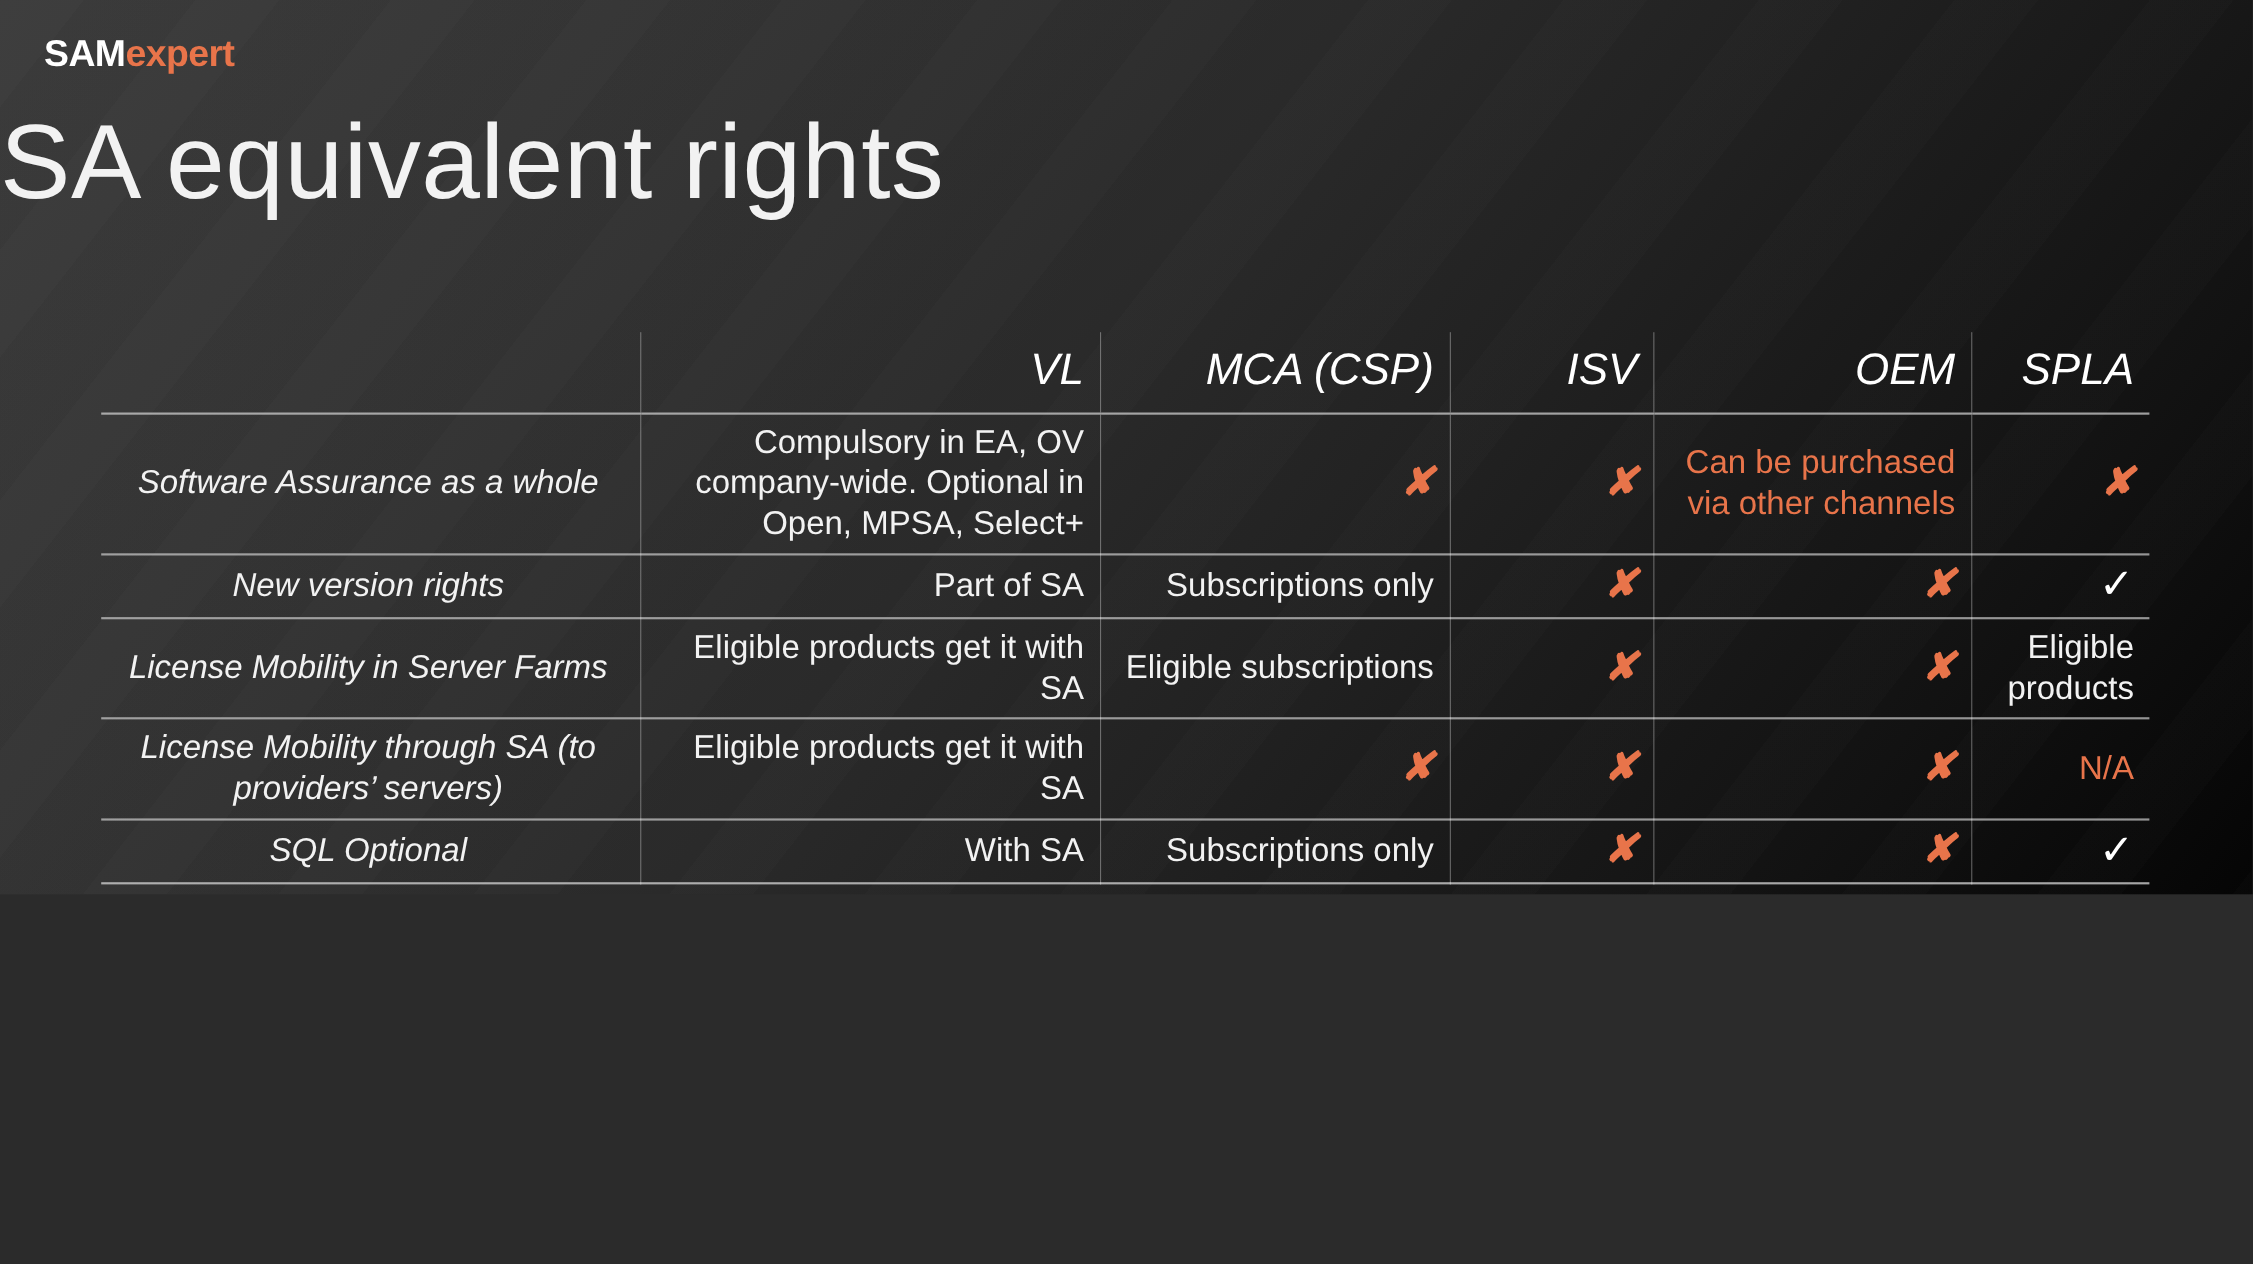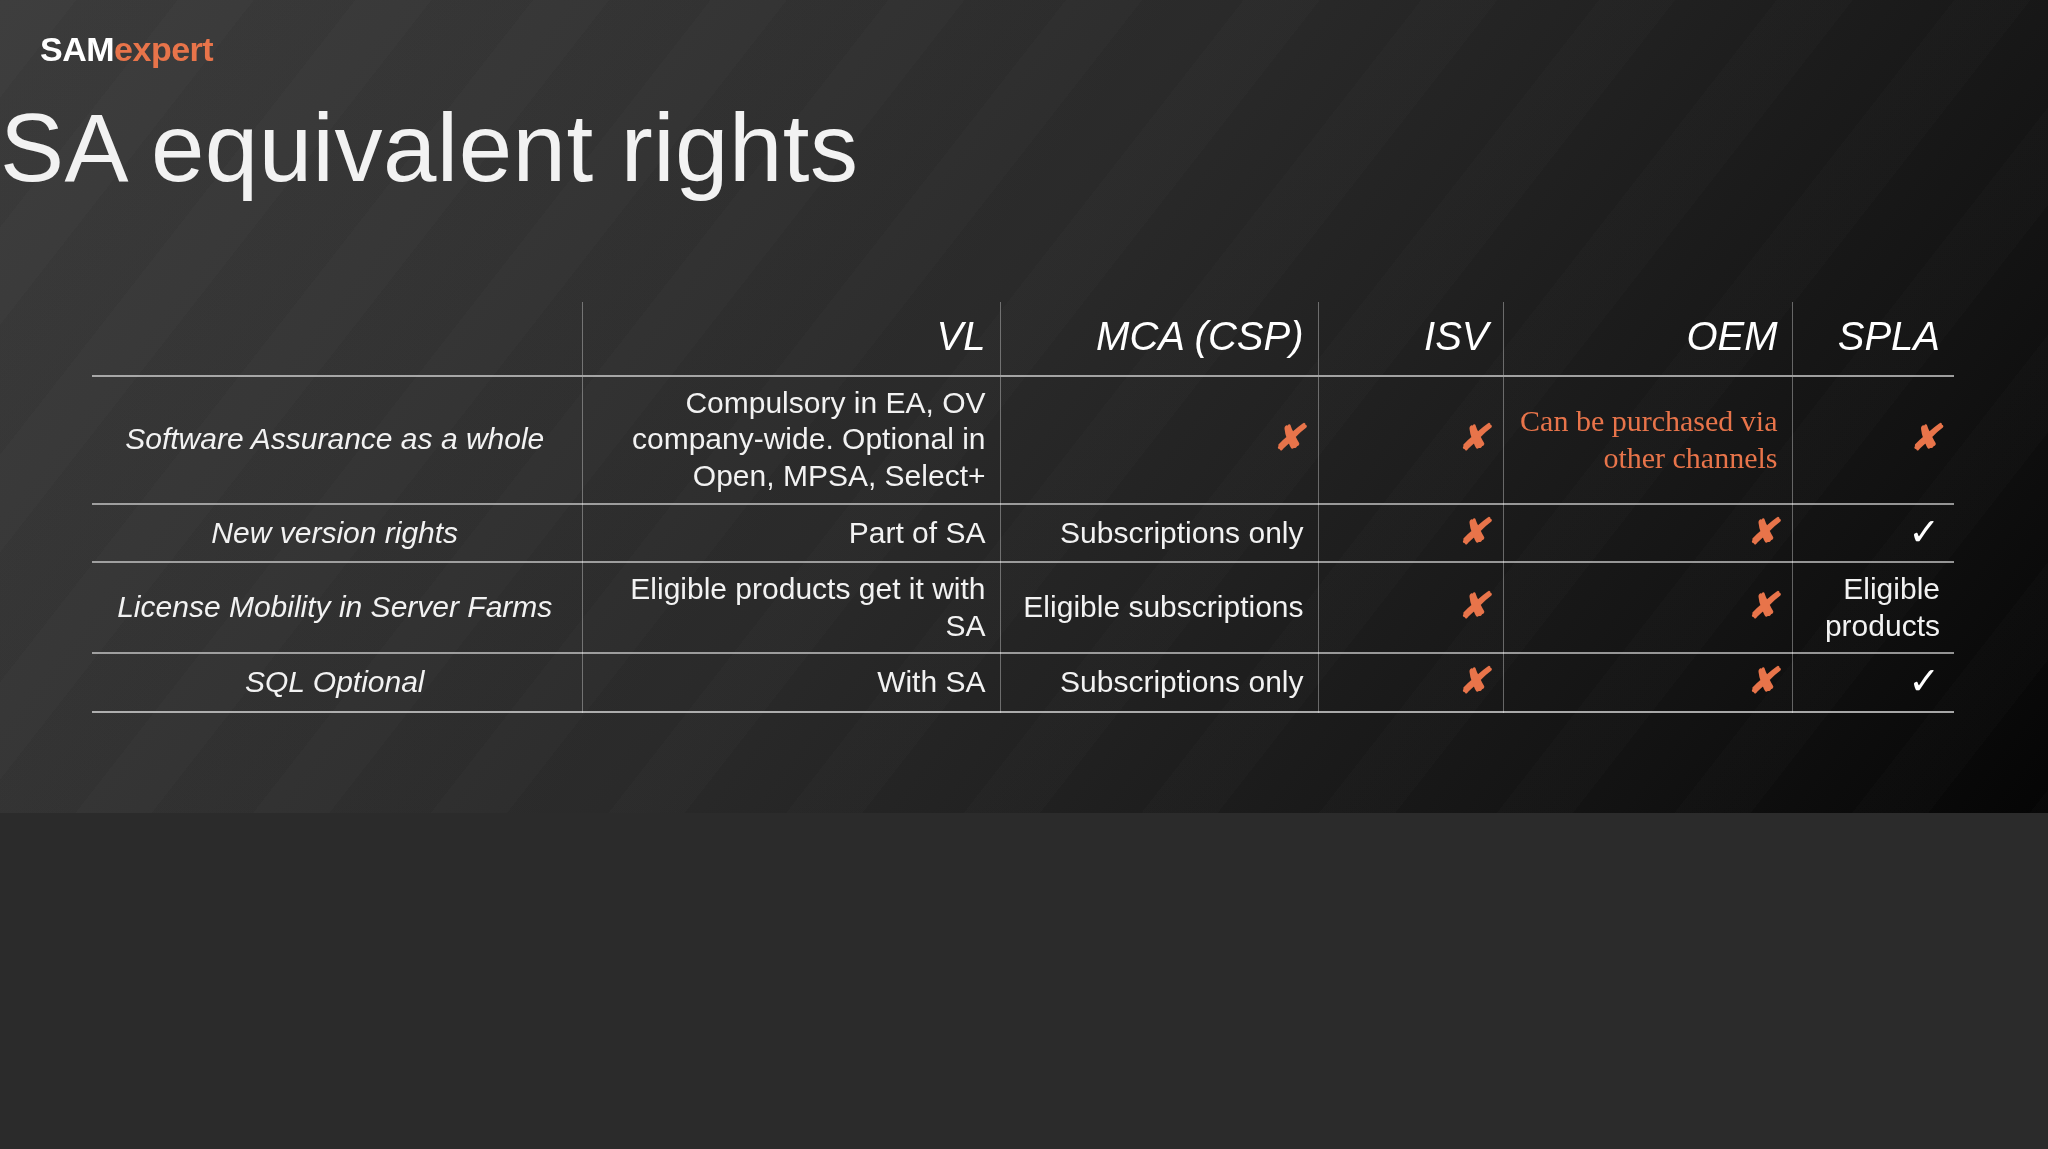"Can be purchased via other" .accent { font-family: Liberation Serif, serif -> none }
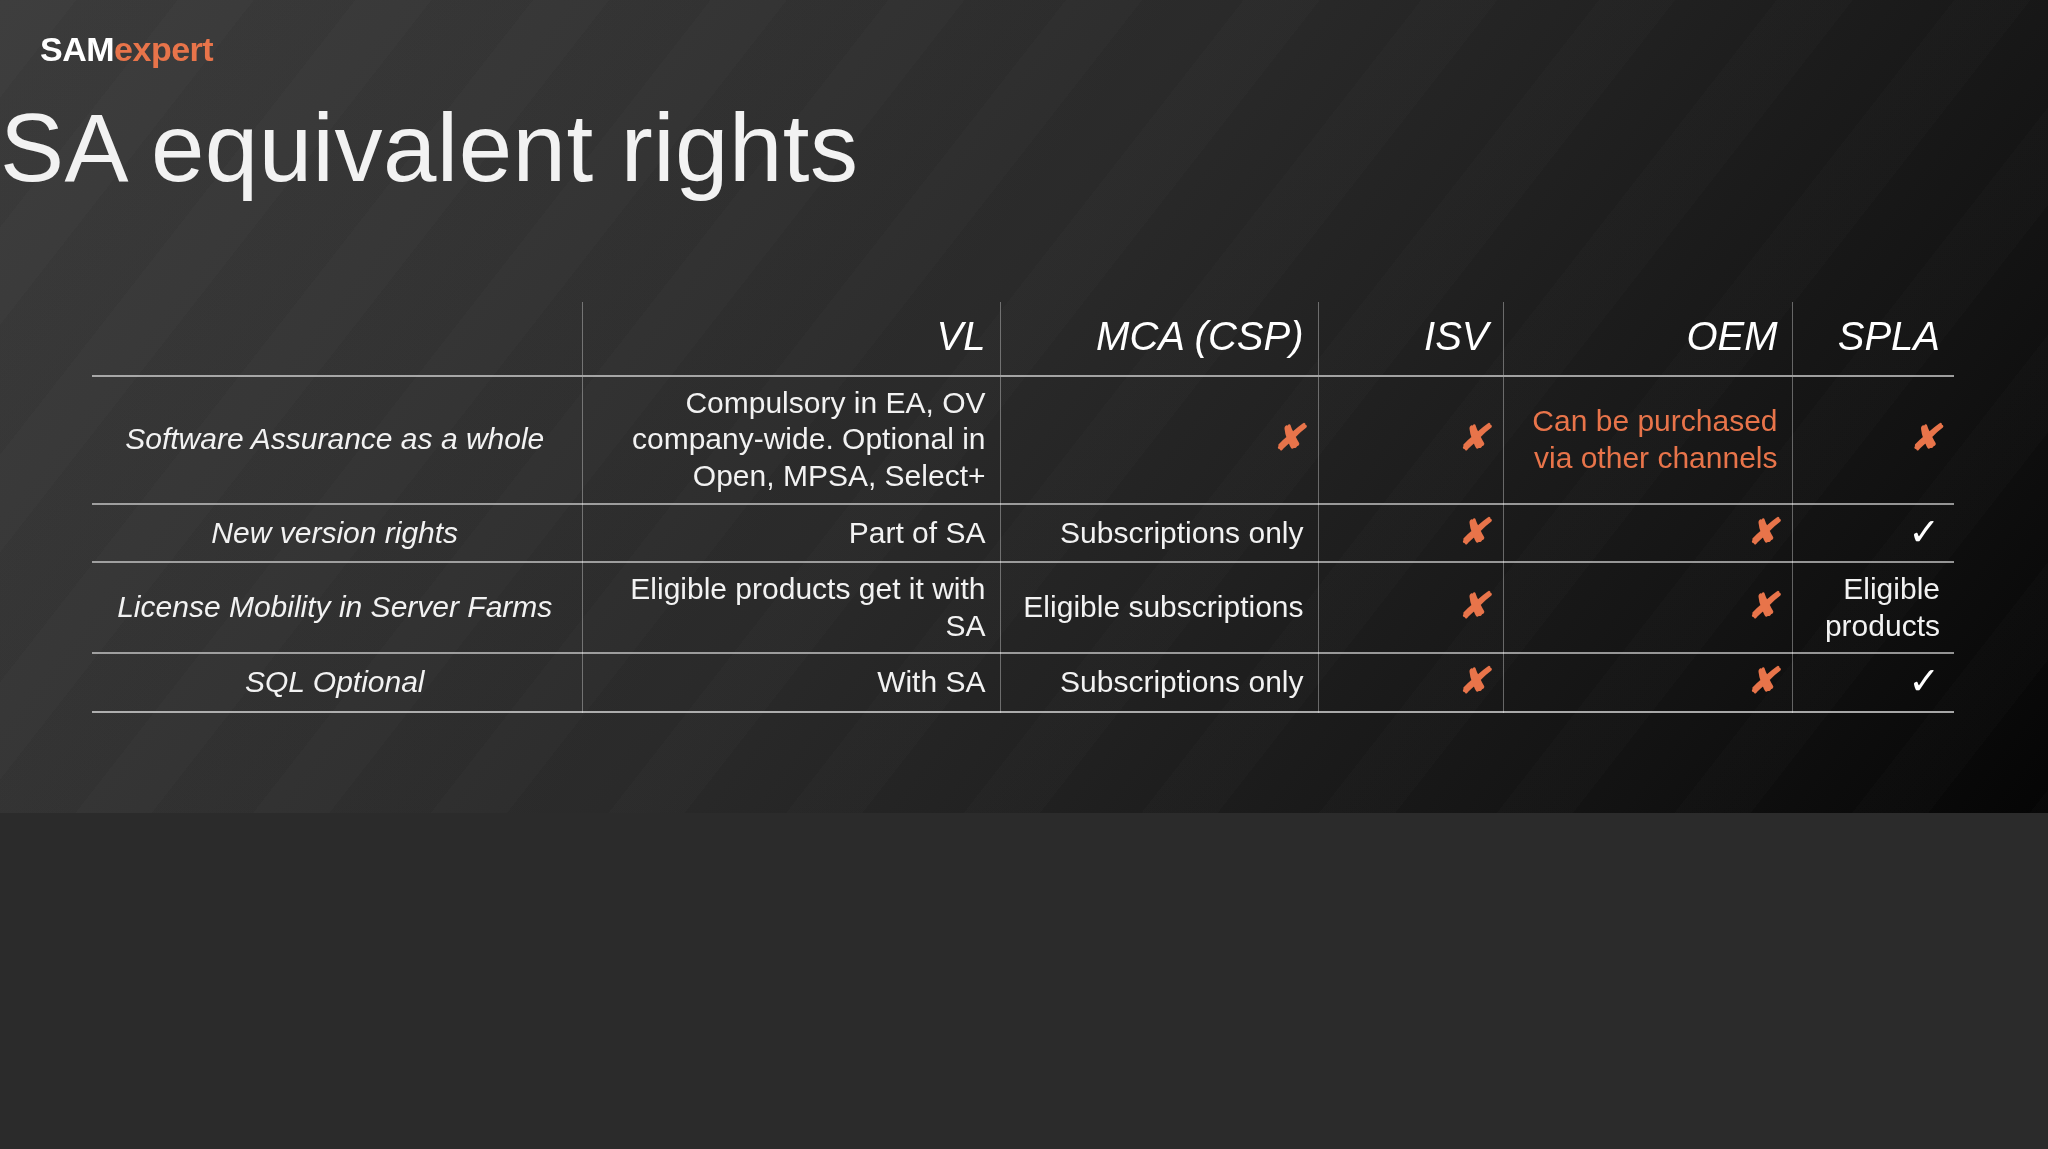"License Mobility through SA (to" tr { html: none -> <tr> <th>License Mobility through SA (to providers’ servers)</th> <td><span>Eligible products get it with SA</span></td> <td><span>✘</span></td> <td><span>✘</span></td> <td><span>✘</span></td> <td><span>N/A</span></td> </tr> }
